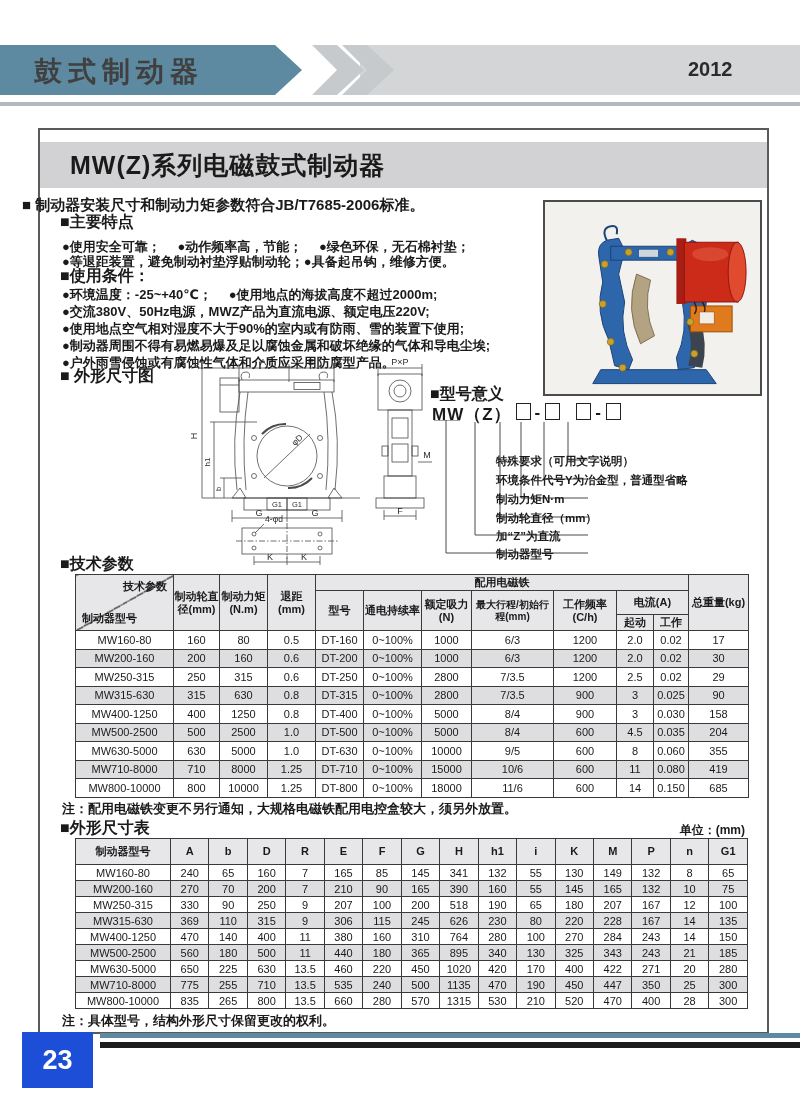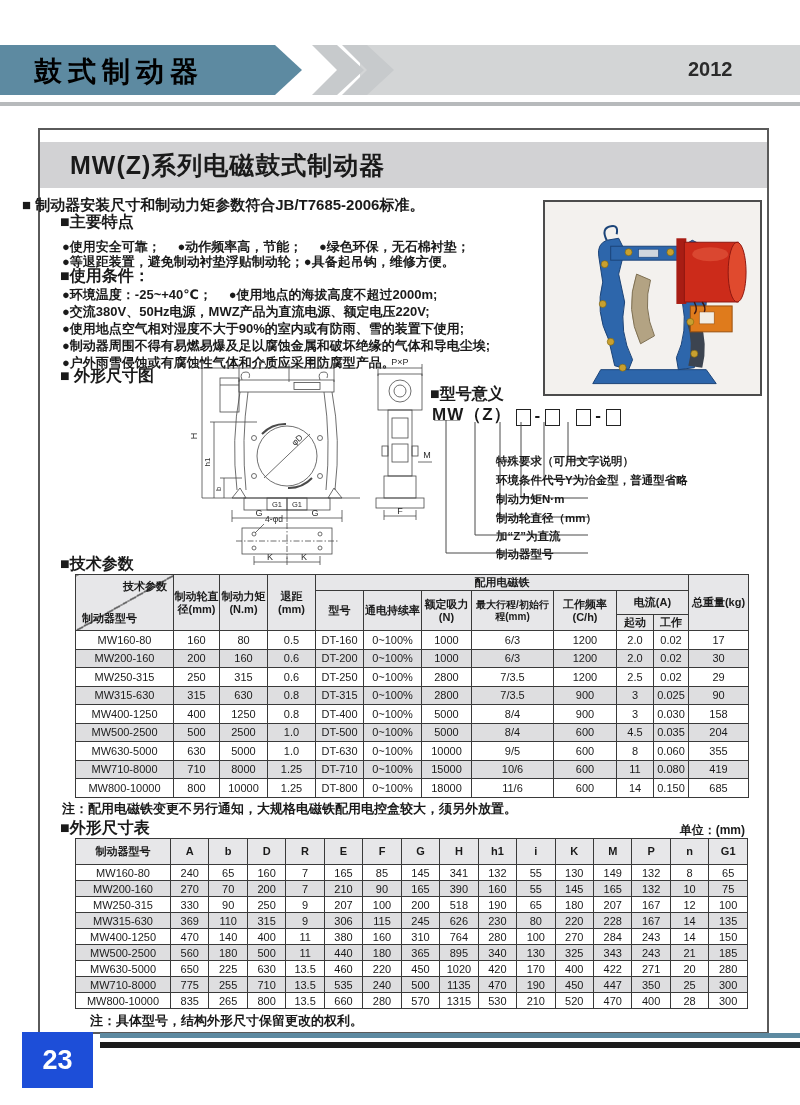"鼓式制动器" .banner-title { color: #000000 -> #404040 }
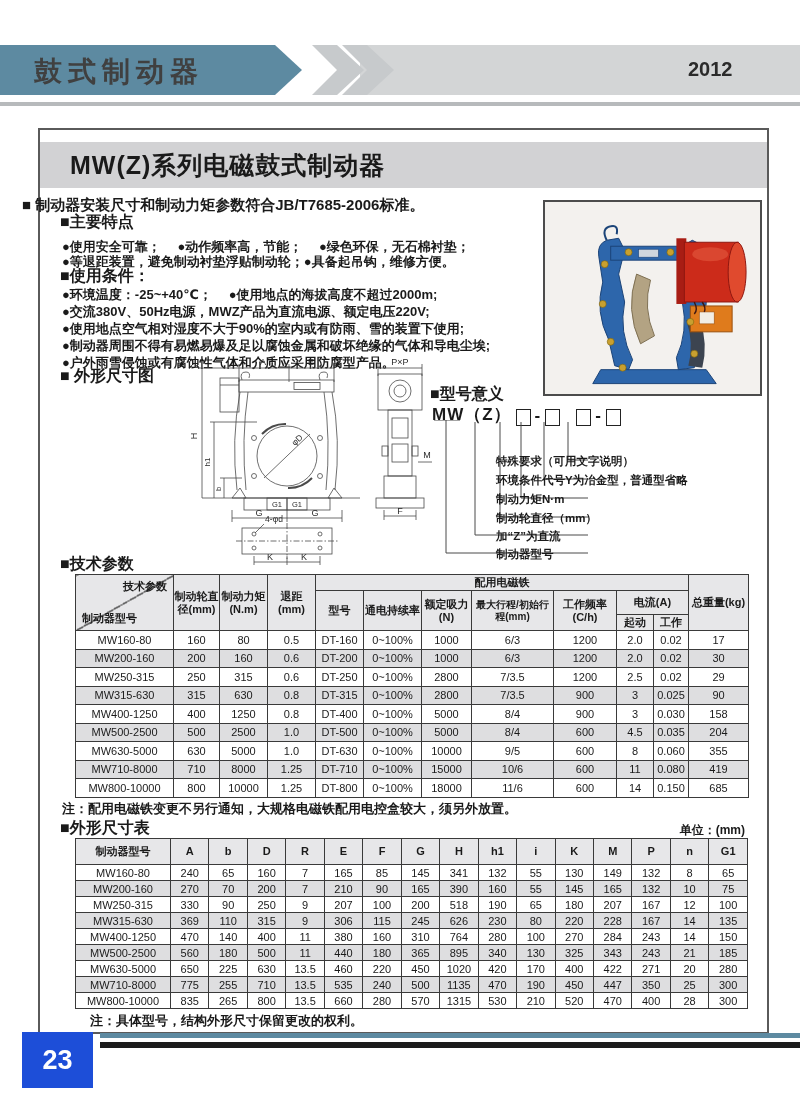"MW（Z）" .mm-code { align-items: flex-end -> flex-start }
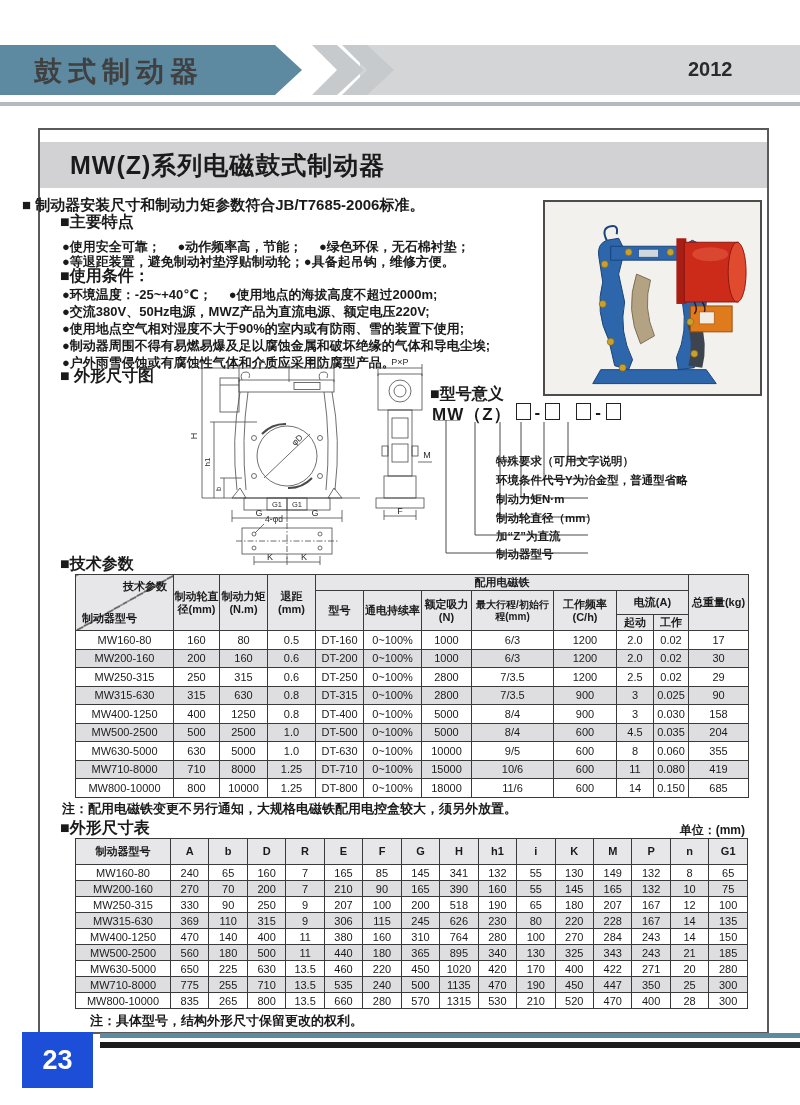"注：具体型号，结构外形尺寸保留更改的权利。" div.note-line { margin-left: 28px -> none }
